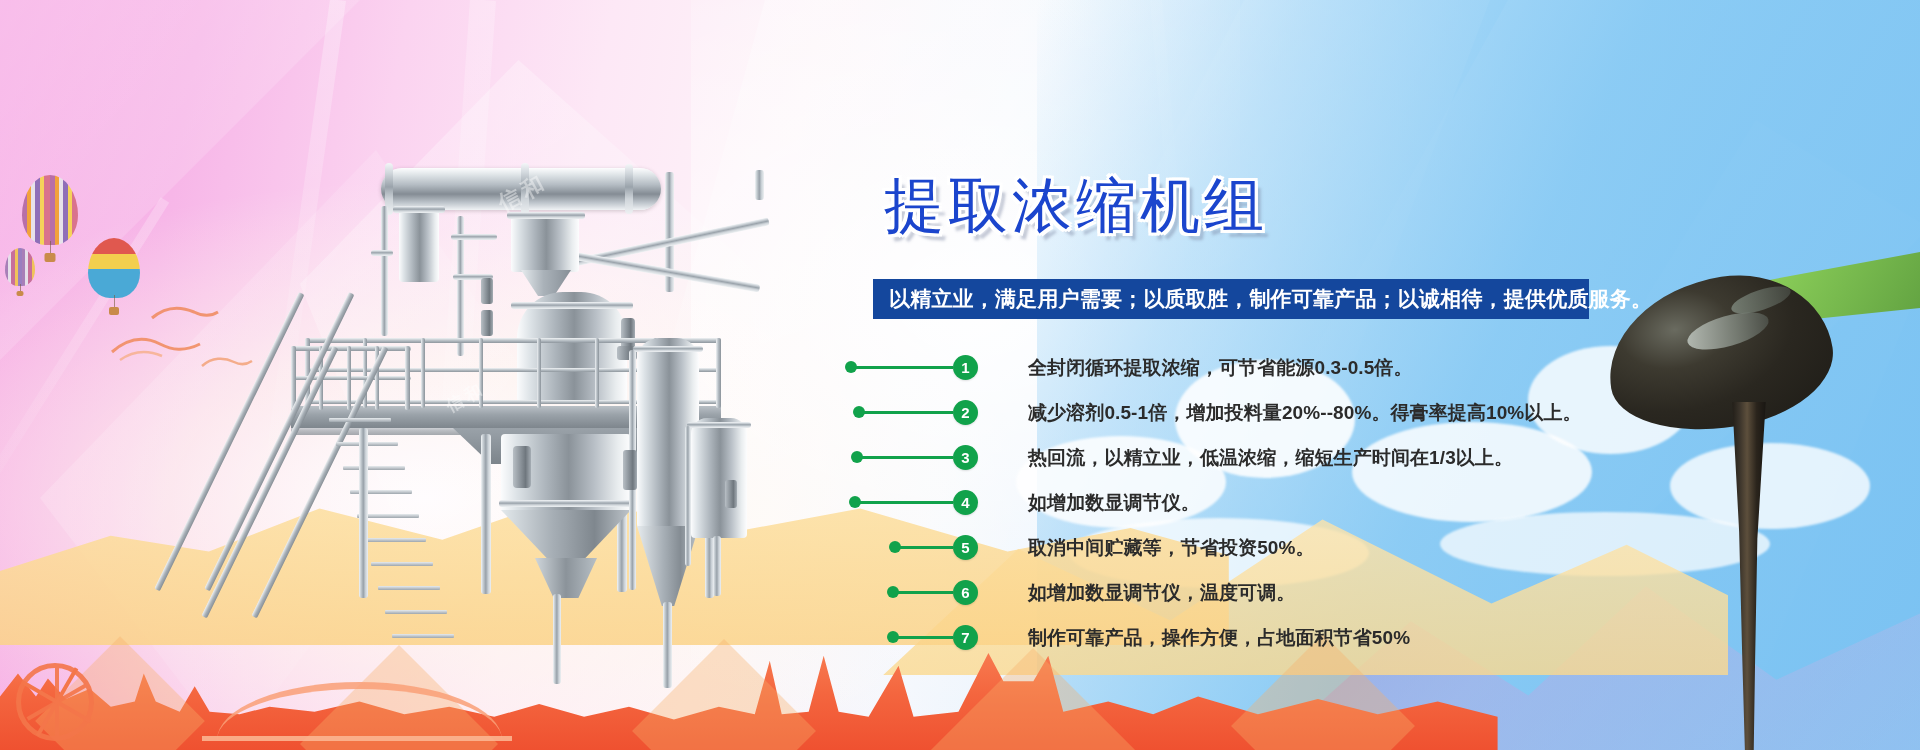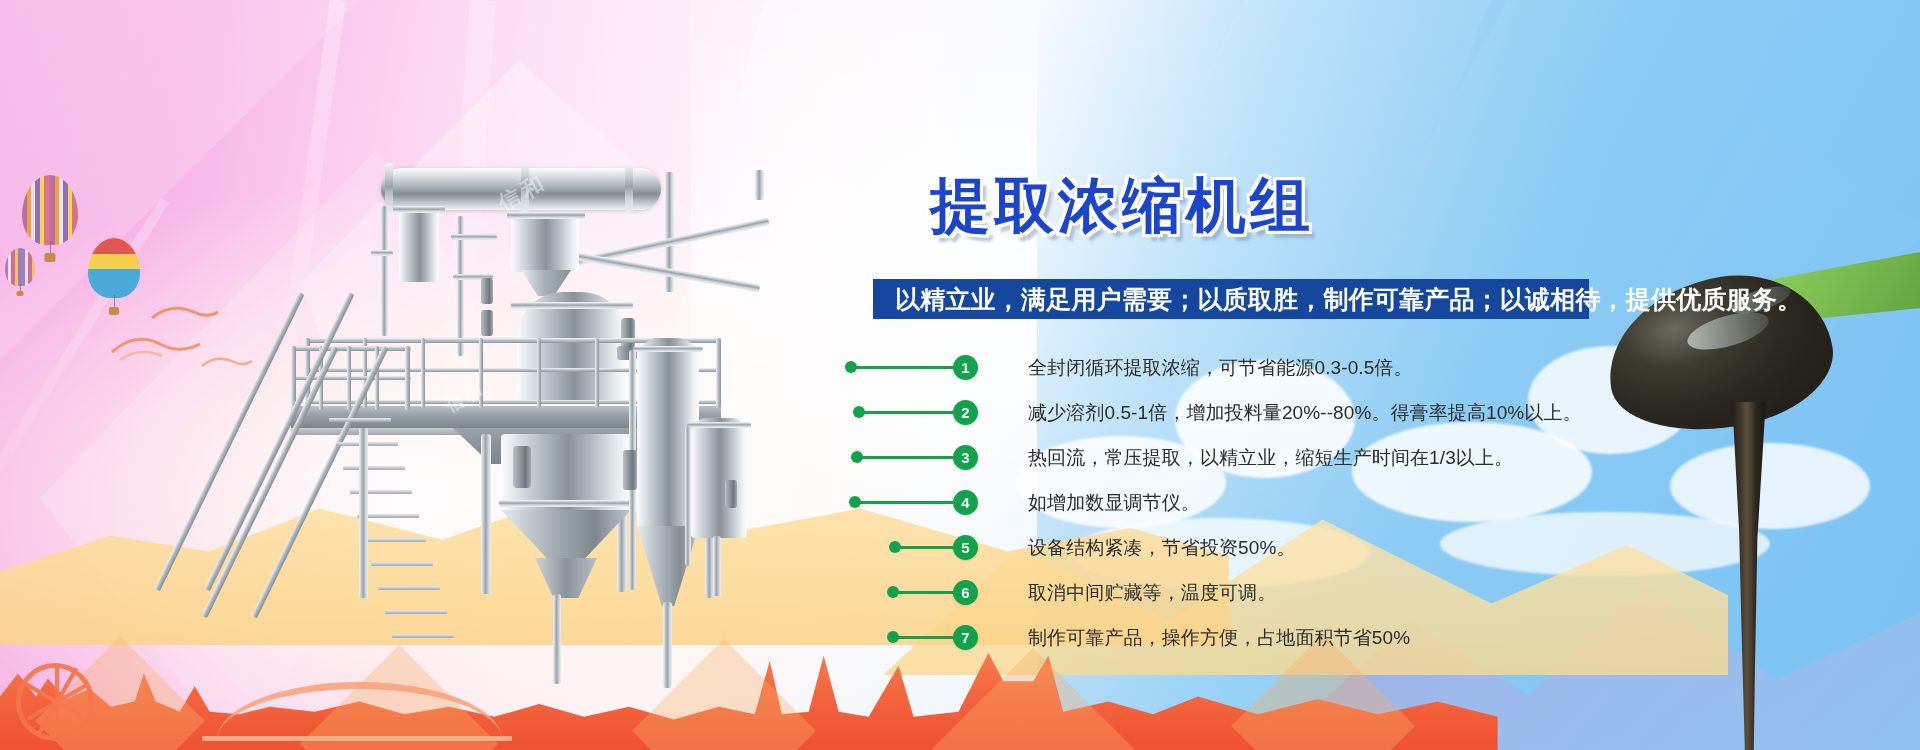"提取浓缩机组" .title { font-weight: 700 -> 400; left: 930px -> 884px }
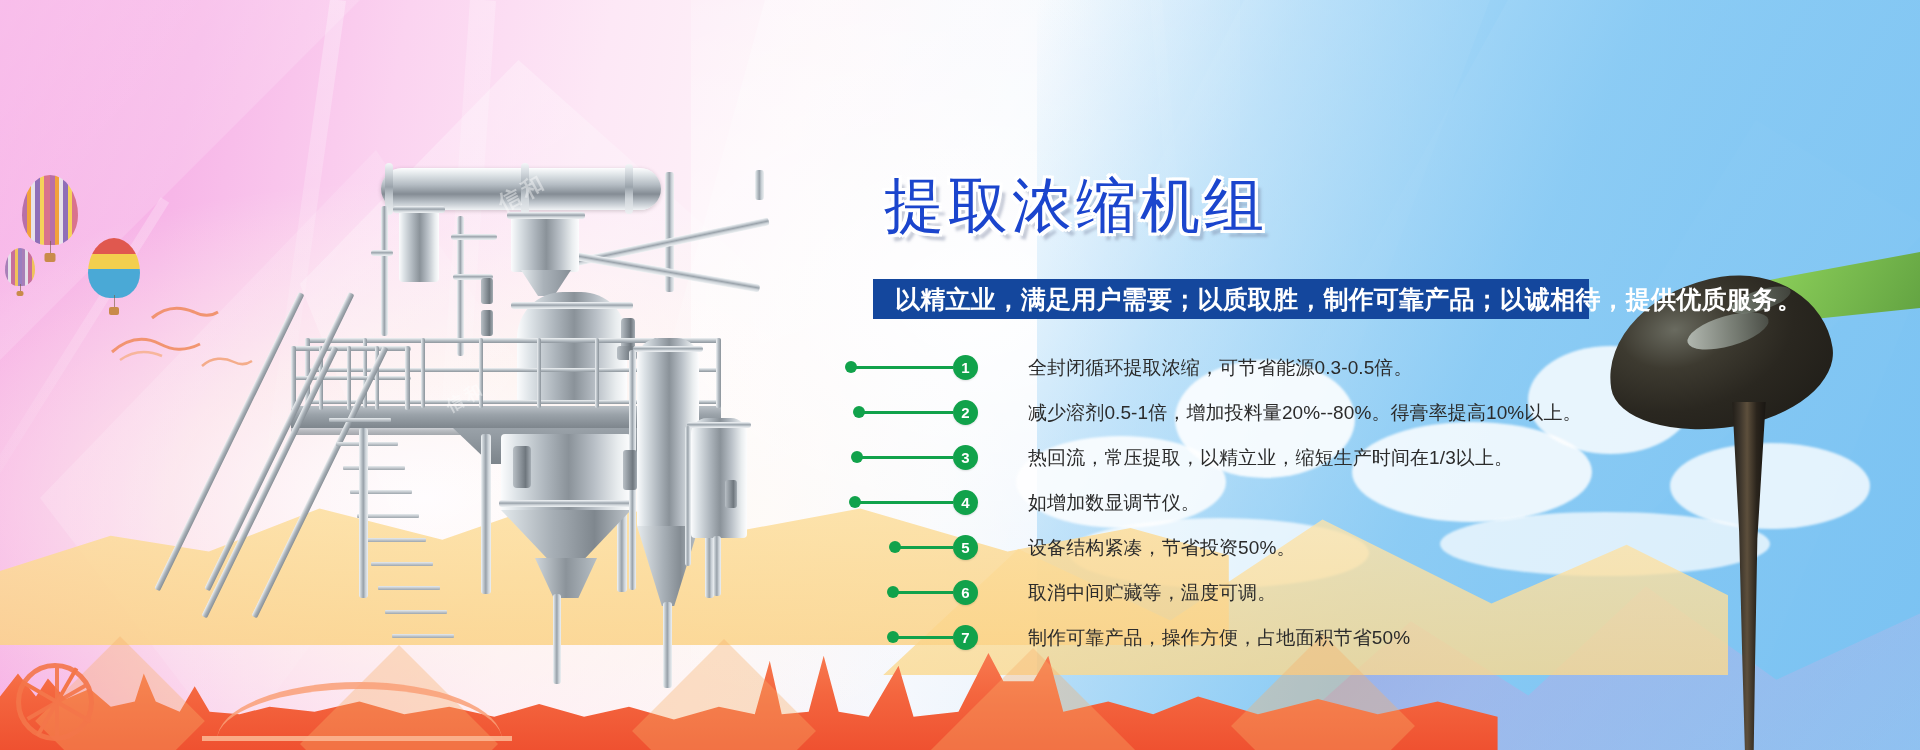"以精立业，满足用户需要；以质取胜，制作可靠产品；以诚相待，提供优质服务。" .subbar span { font-size: 25px -> 21px; padding-left: 22px -> 16px }
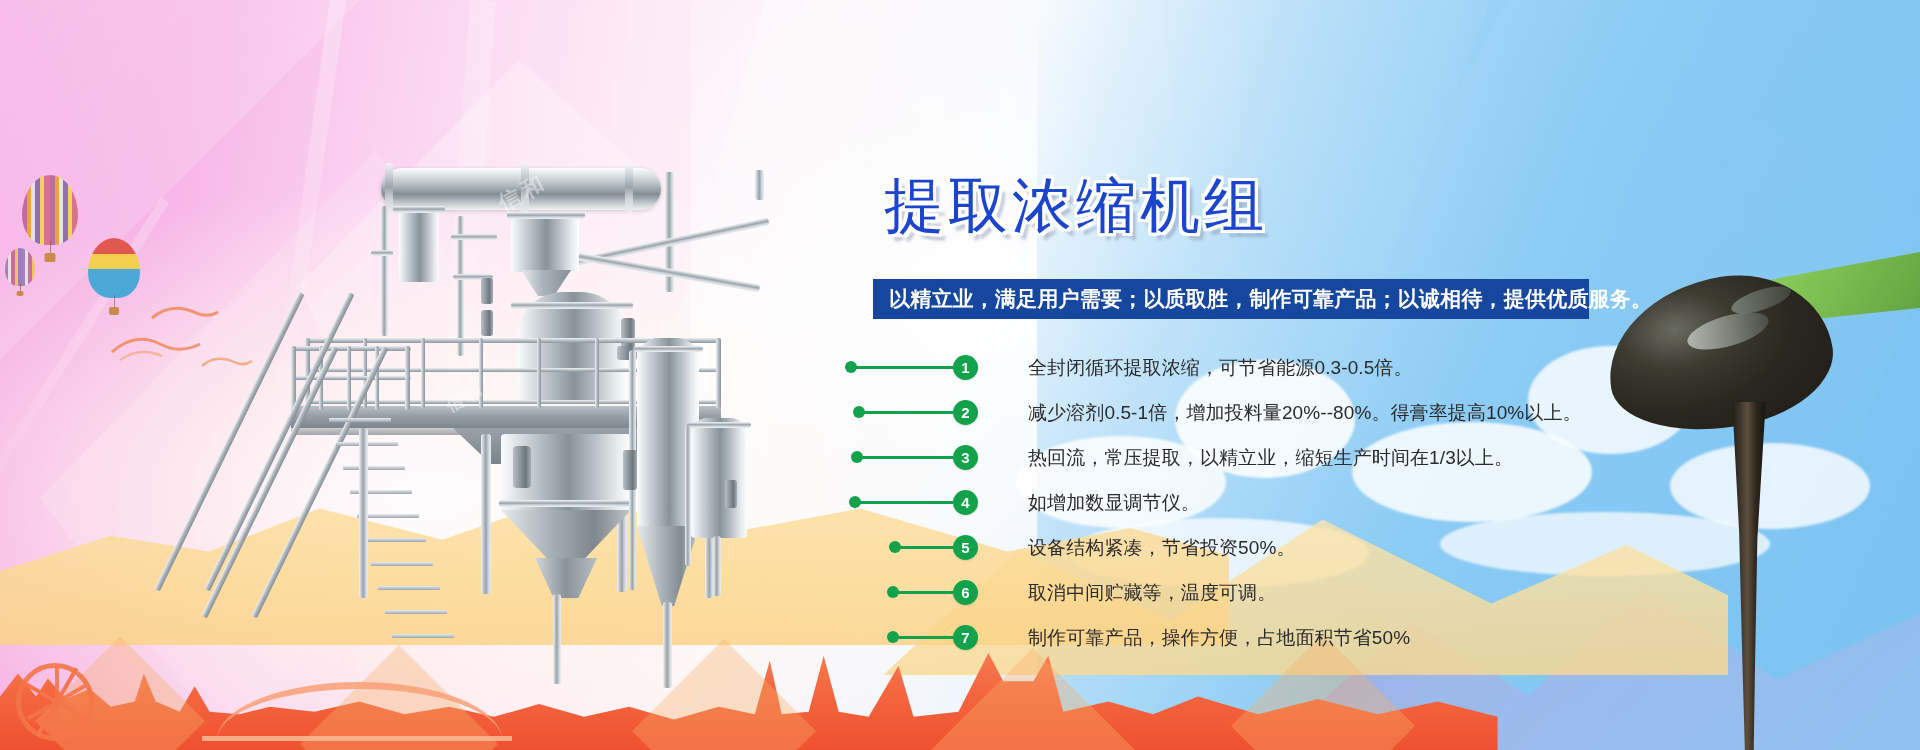"全封闭循环提取浓缩，可节省能源0.3-0.5倍。" .ftext { font-weight: 400 -> 700 }
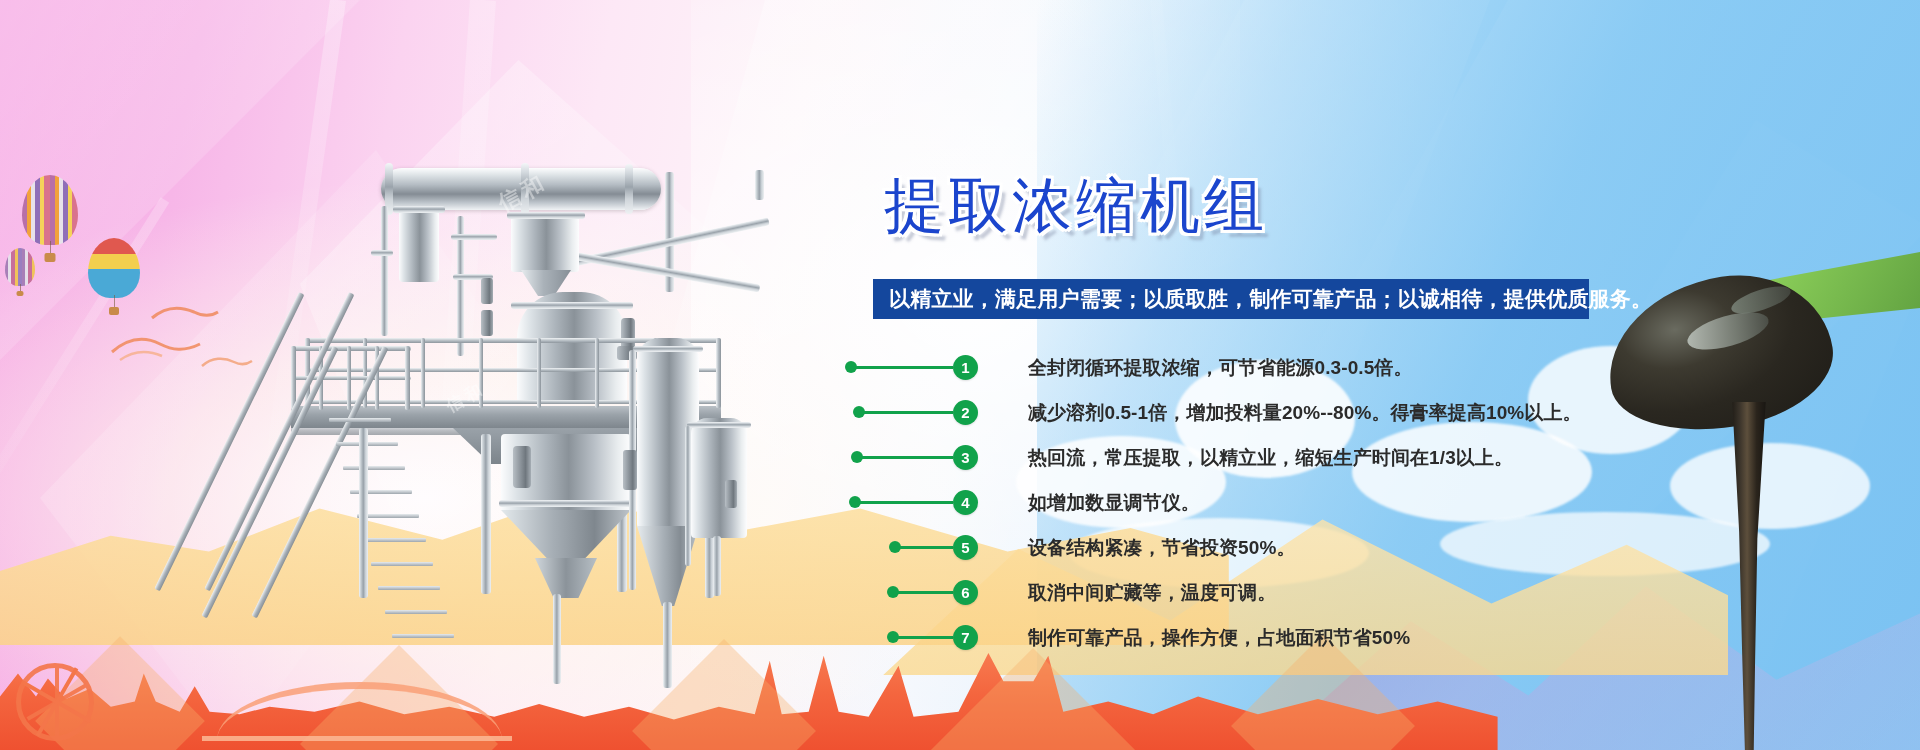"热回流，常压提取，以精立业，缩短生产时间在1/3以上。" div.ftext { text: 常压提取，以精立业 -> 以精立业，低温浓缩 }
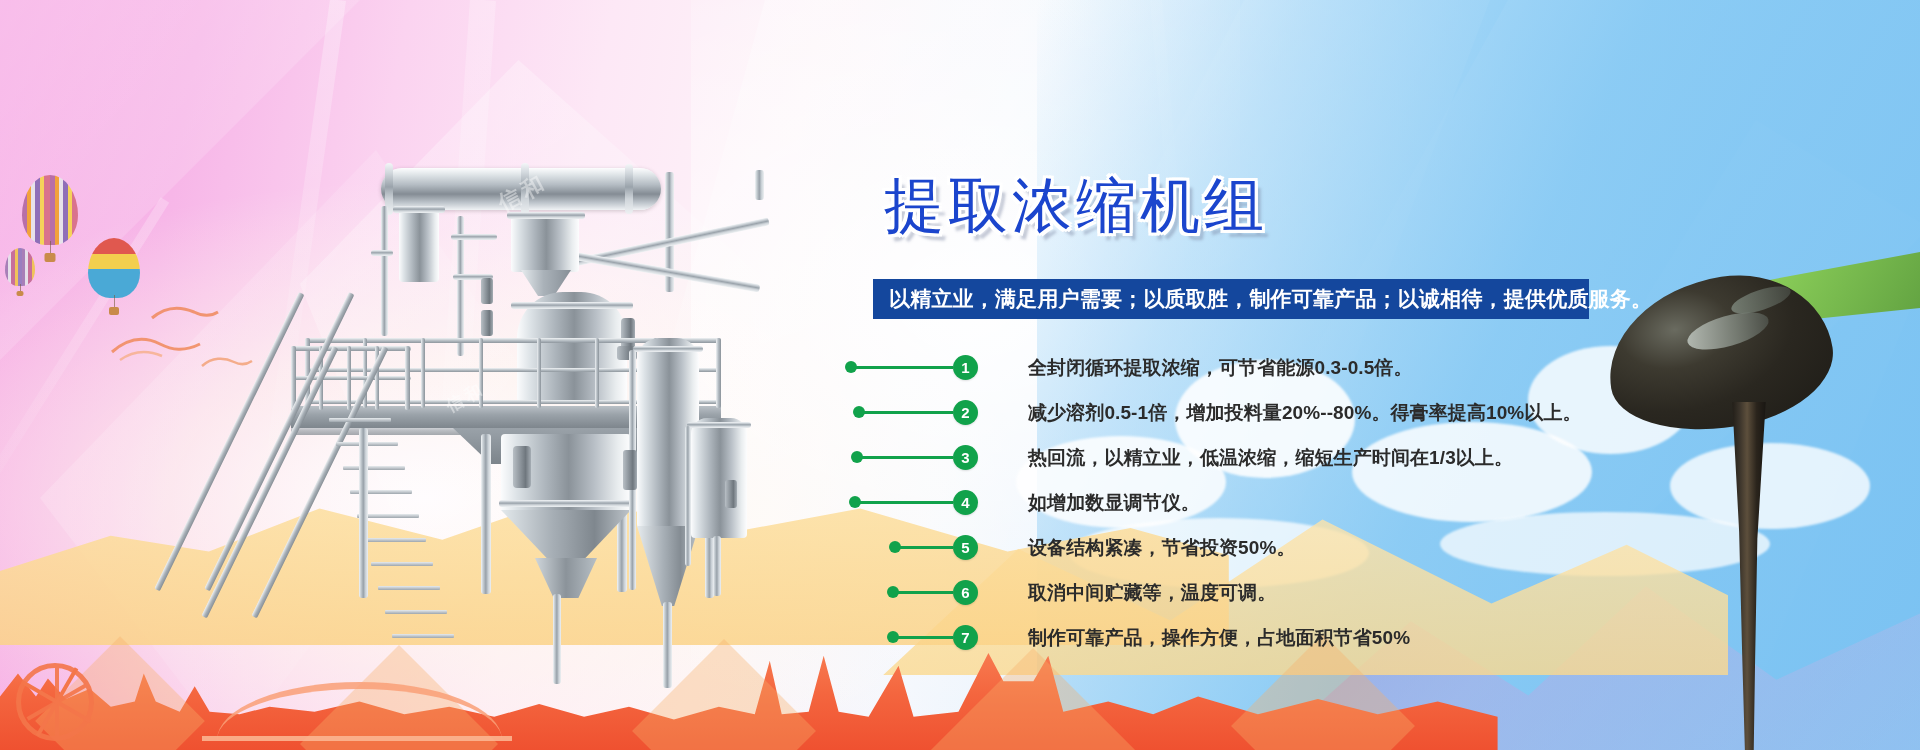"设备结构紧凑，节省投资50%。" div.ftext { text: 设备结构紧凑 -> 取消中间贮藏等 }
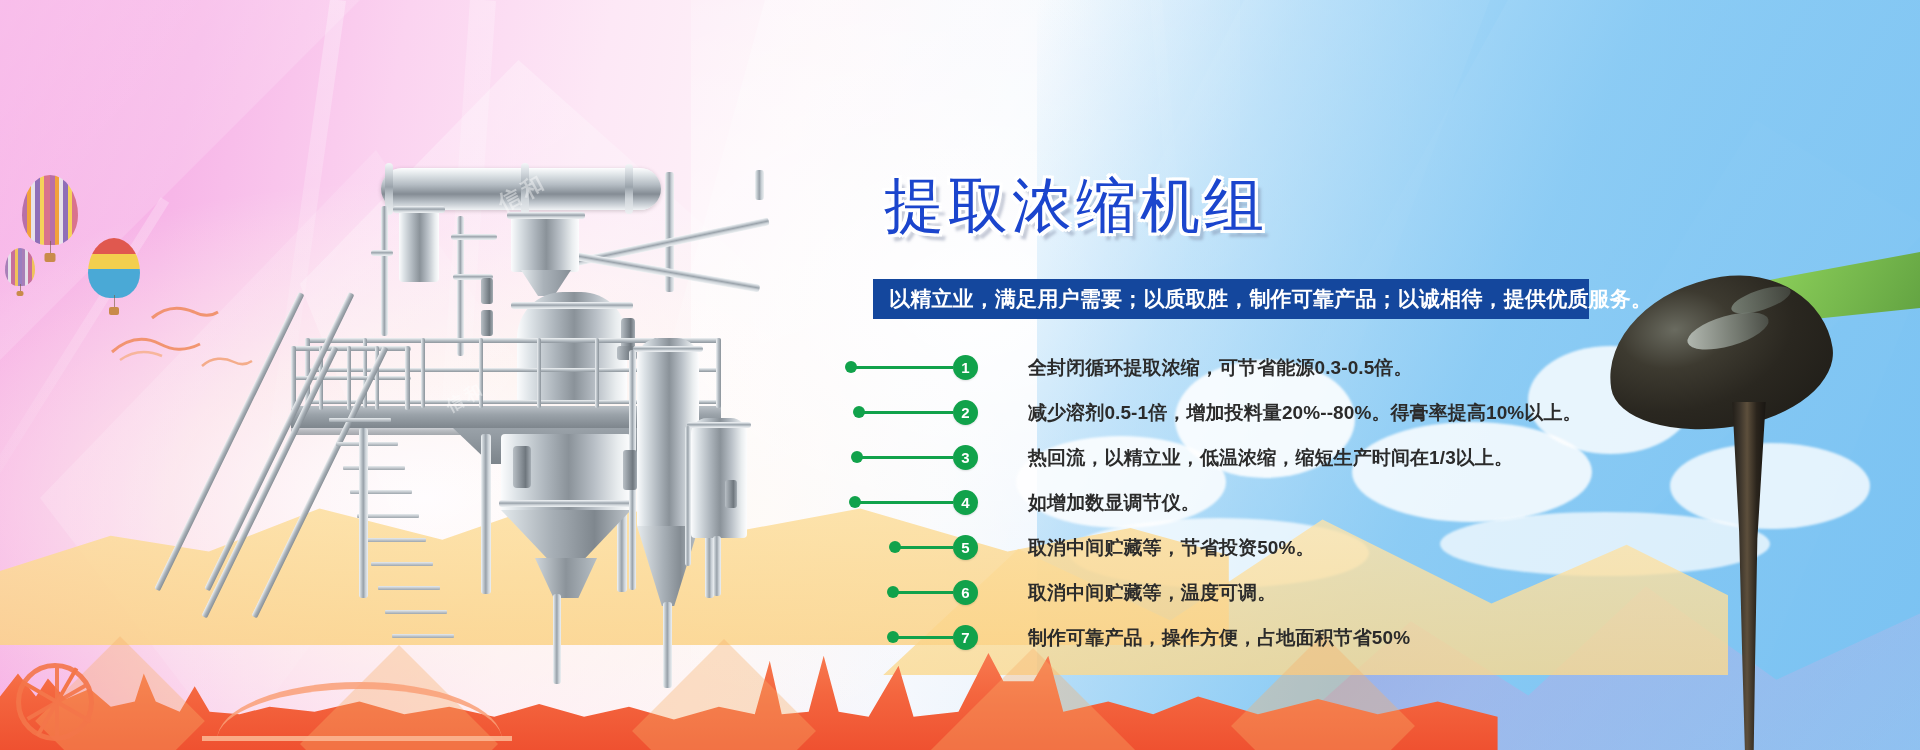"取消中间贮藏等，温度可调。" div.ftext { text: 取消中间贮藏等 -> 如增加数显调节仪 }
